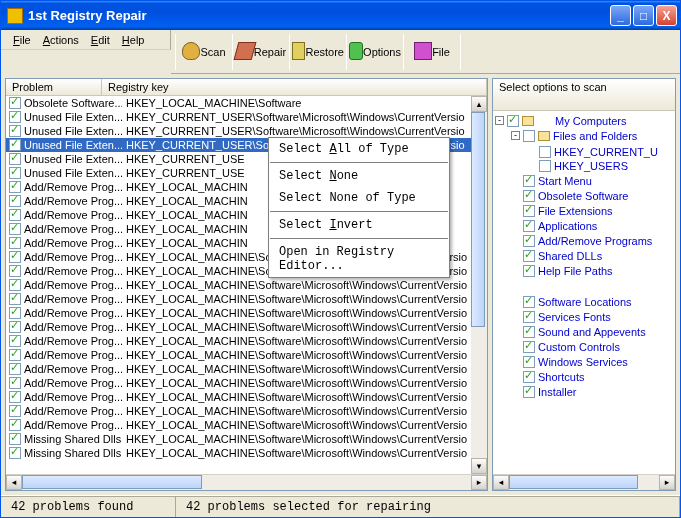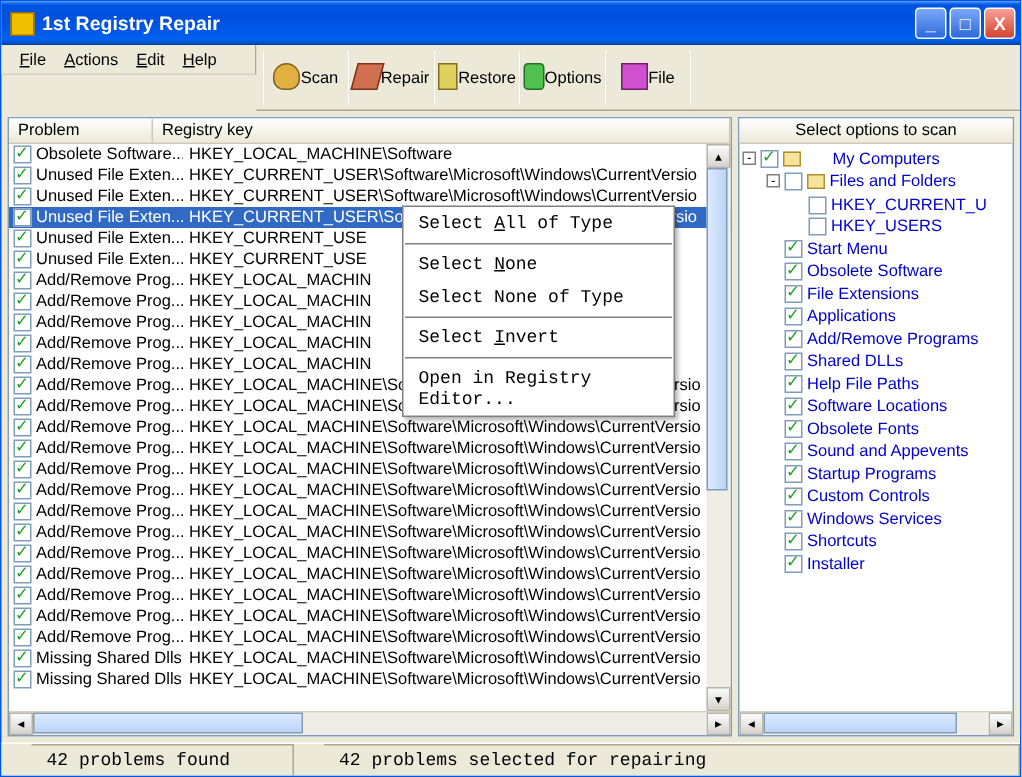"Select options to scan" .right-head { height: 17px -> 32px; text-align: center -> none }
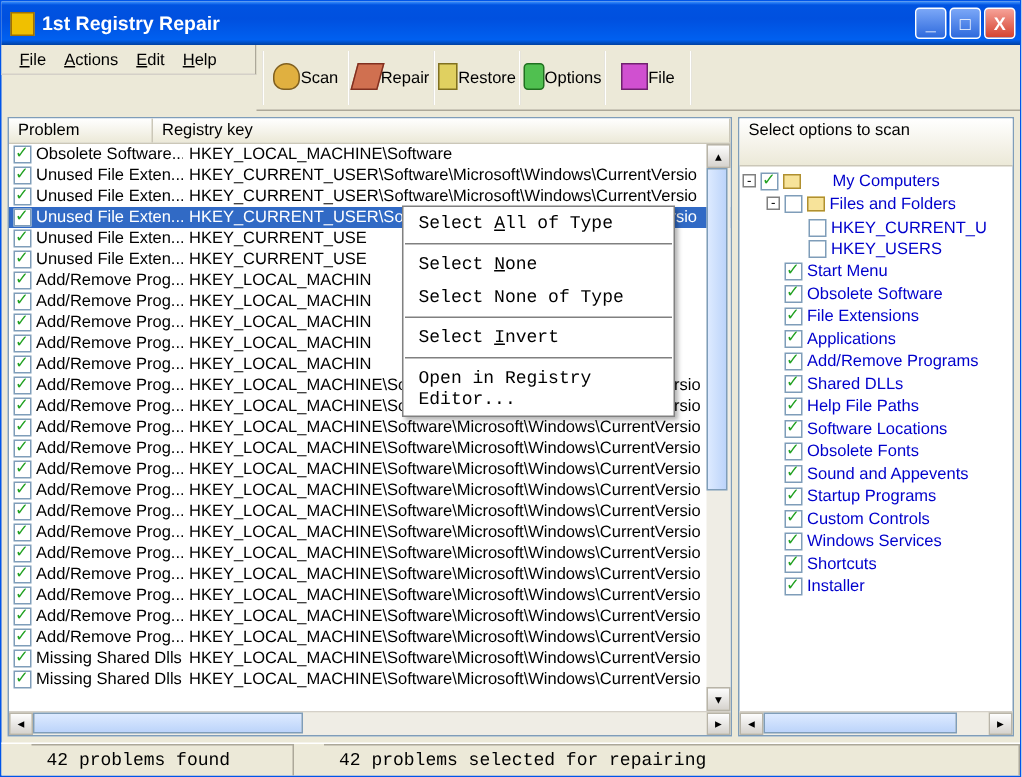"Software Locations" div.tree-row { margin-top: none -> 16px }
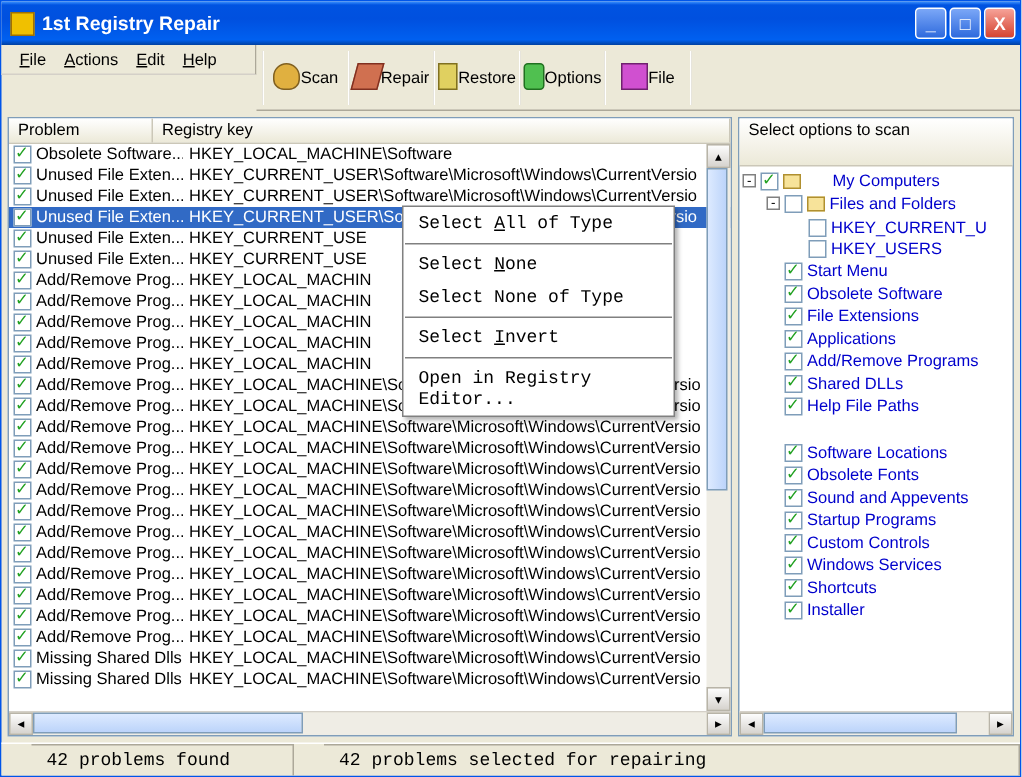"Obsolete Fonts" div.lbl { text: Obsolete -> Services }
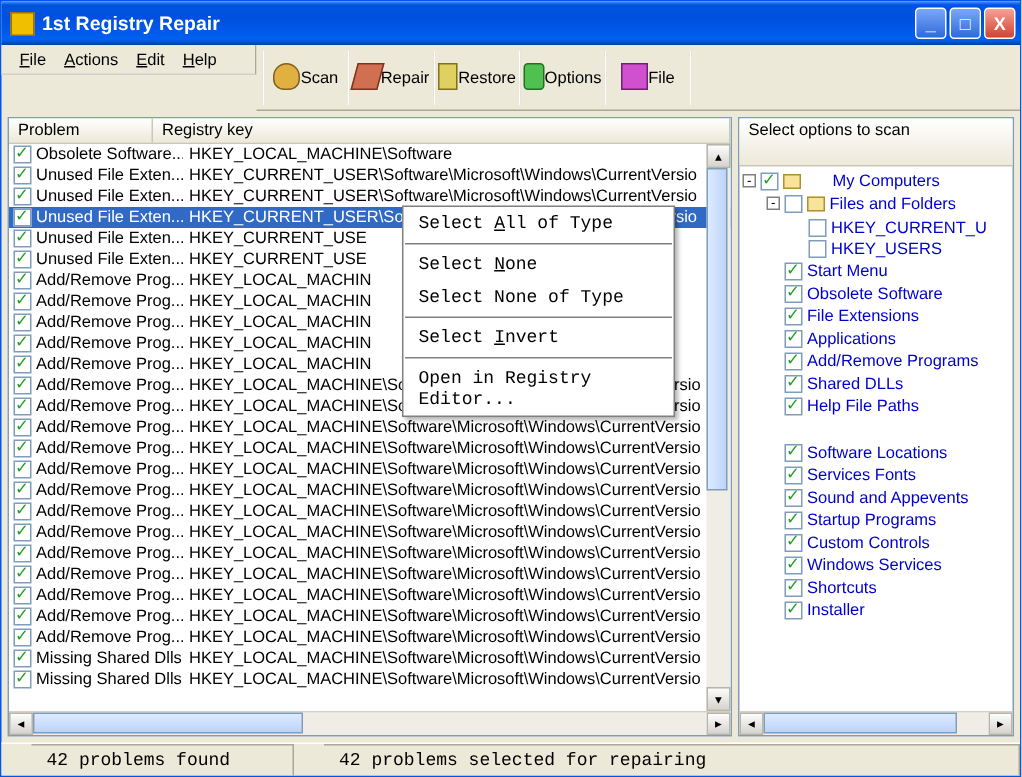"Startup Programs" div.tree-row { html: <div> <div></div> <div></div> <div>Startup Programs</div> </div> -> none }
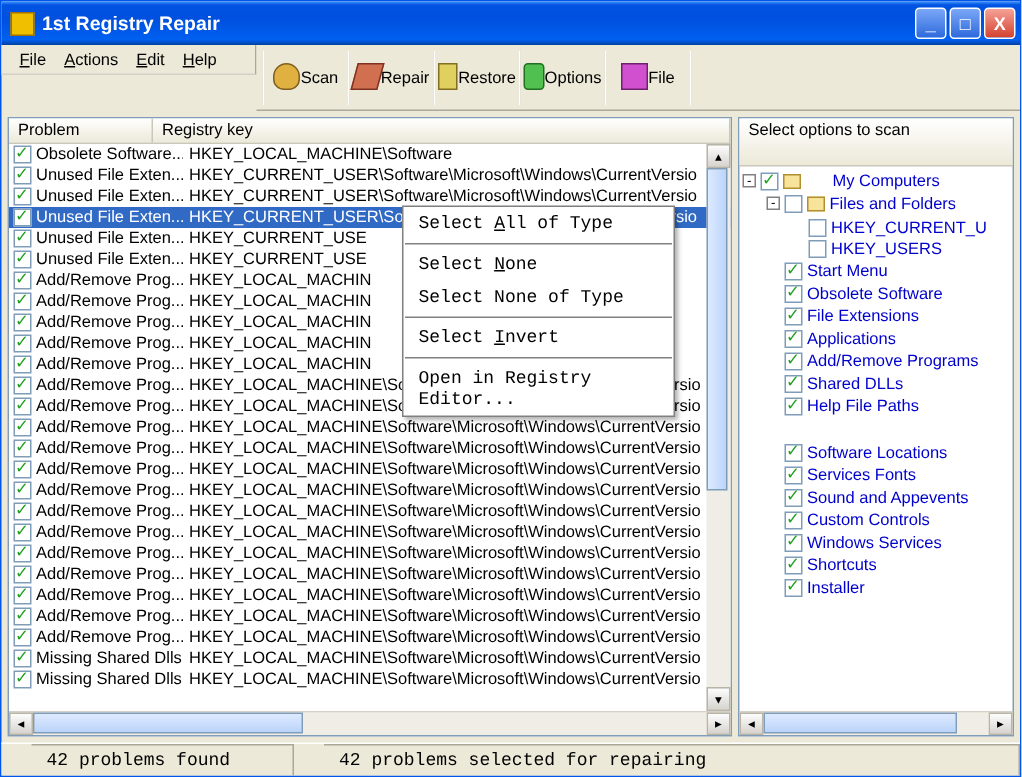"42 problems found" .statusbar .cell { margin-left: 20px -> none }
